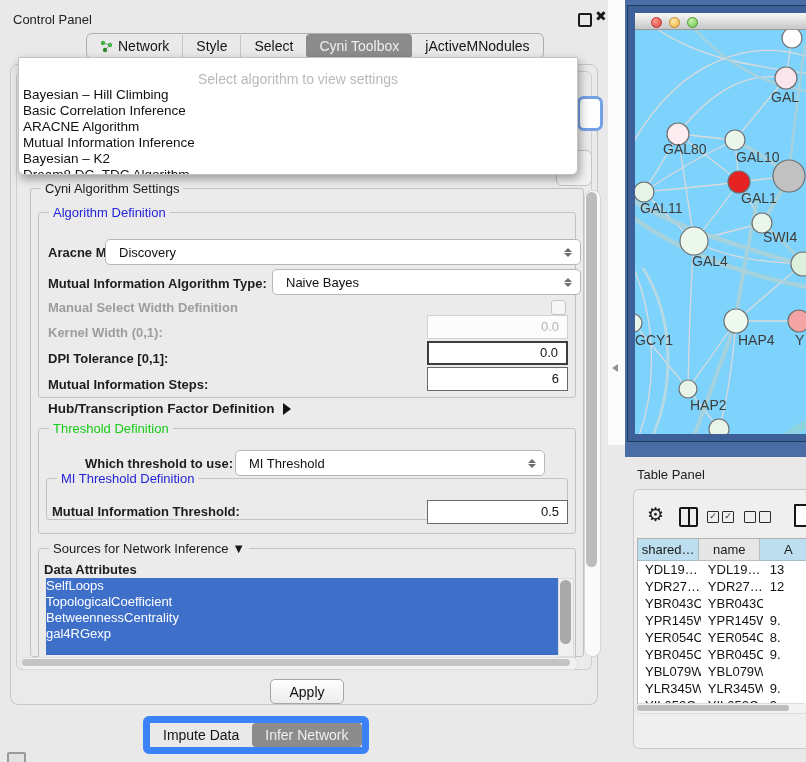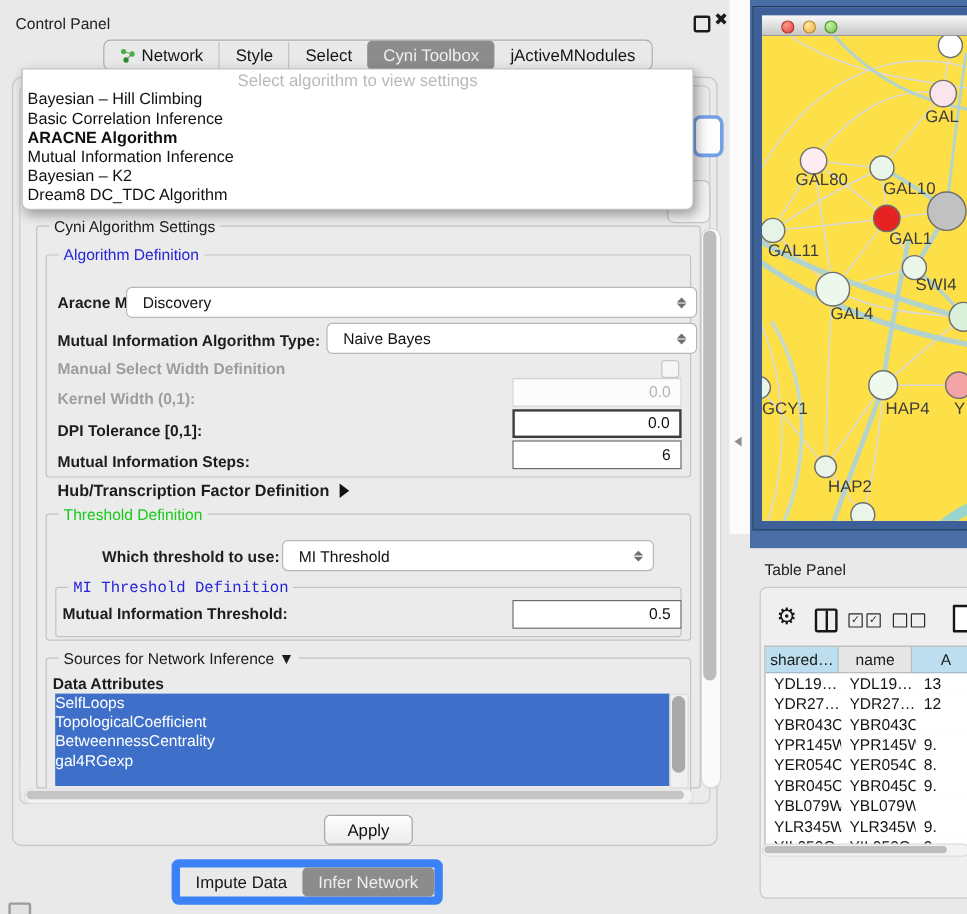"Select algorithm to view settings" .popup-placeholder { margin-top: 1px -> 13px }
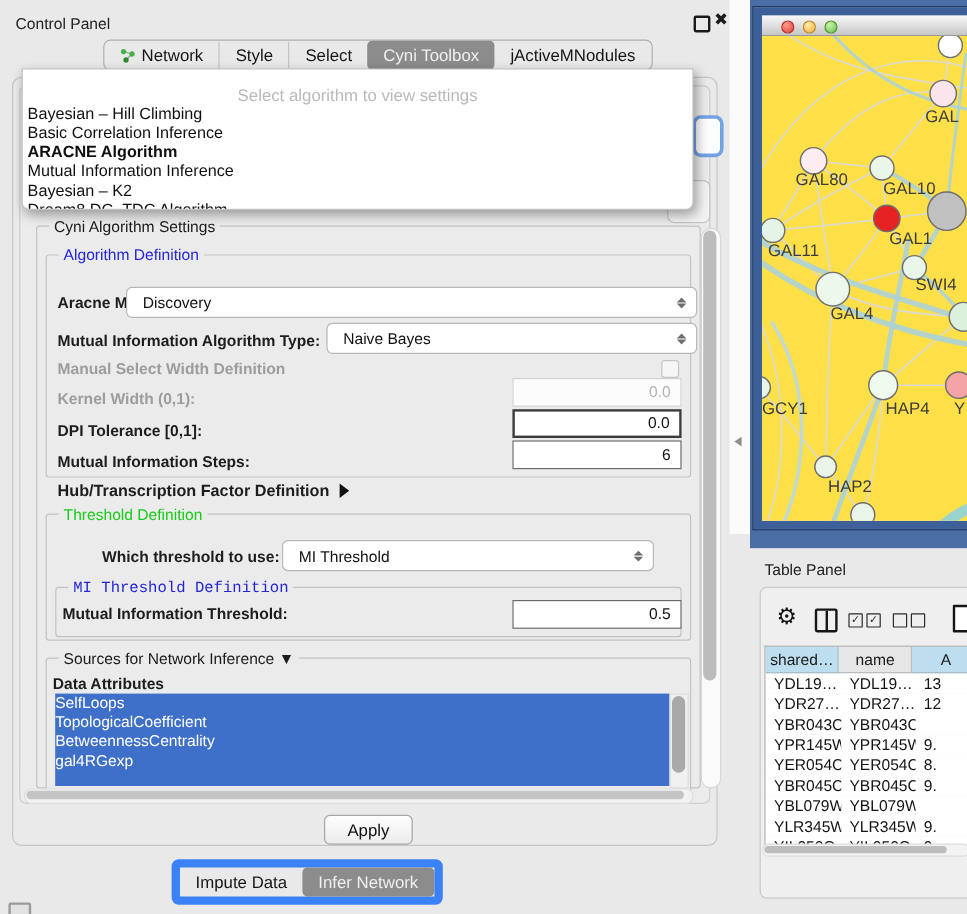"GAL" .net-content { background: #fde047 -> #7dd3fc }
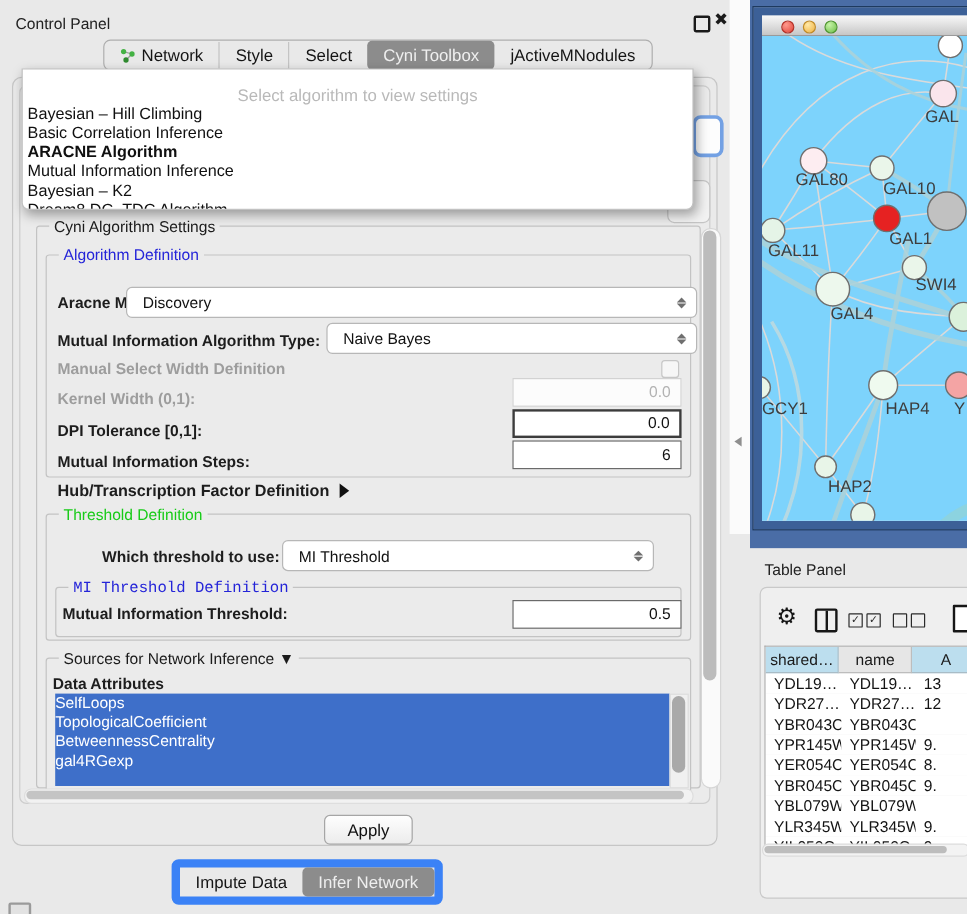"ARACNE Algorithm" .dd-item.selected { font-weight: bold -> normal }
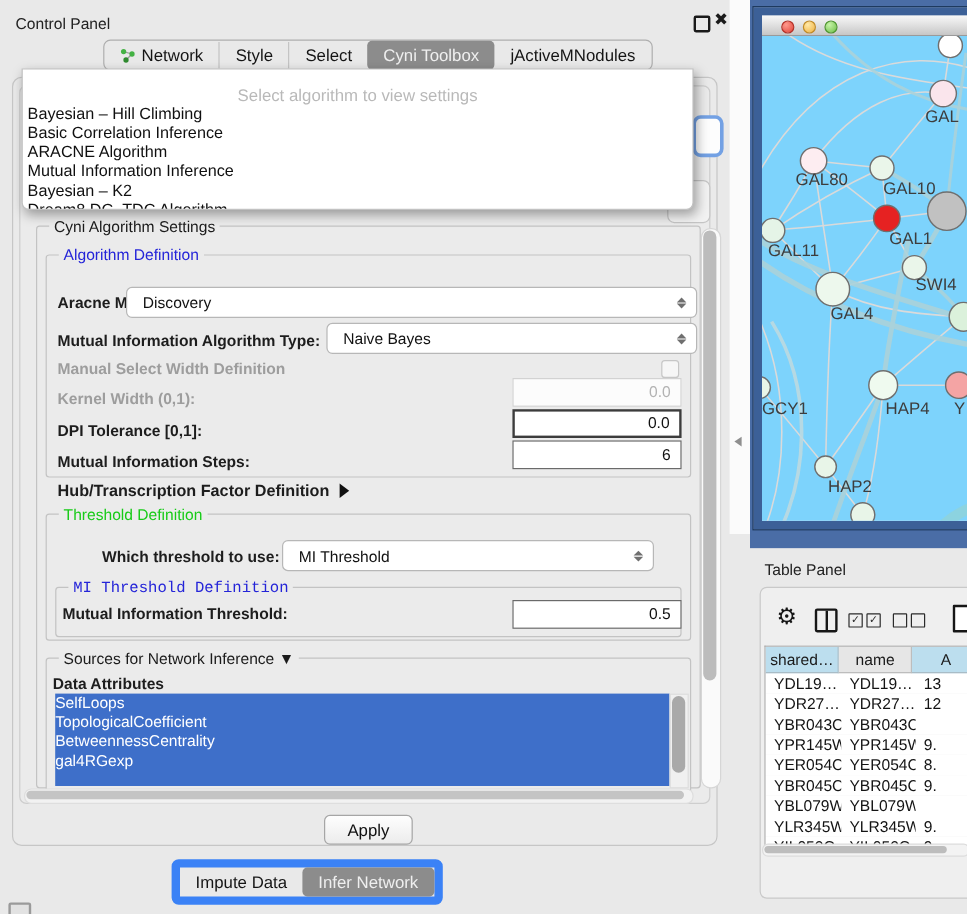"MI Threshold Definition" div.abs { font-family: Liberation Mono, monospace -> none; top: 489px -> 478px }
